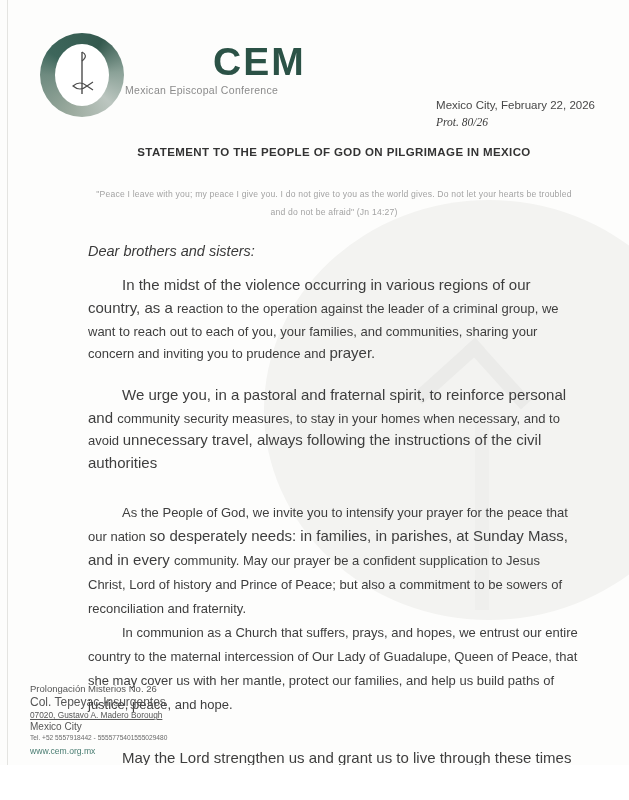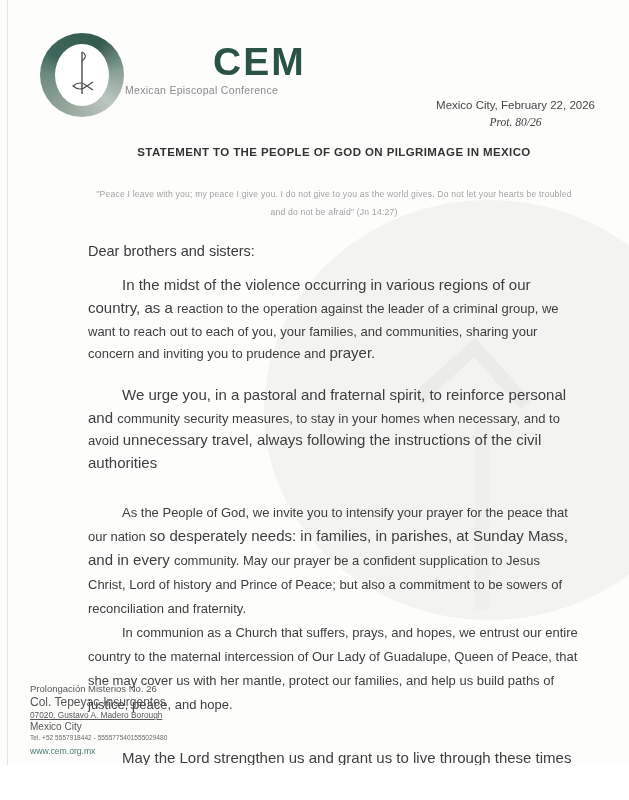"Mexico City, February 22, 2026" .dateline-block { text-align: center -> left }
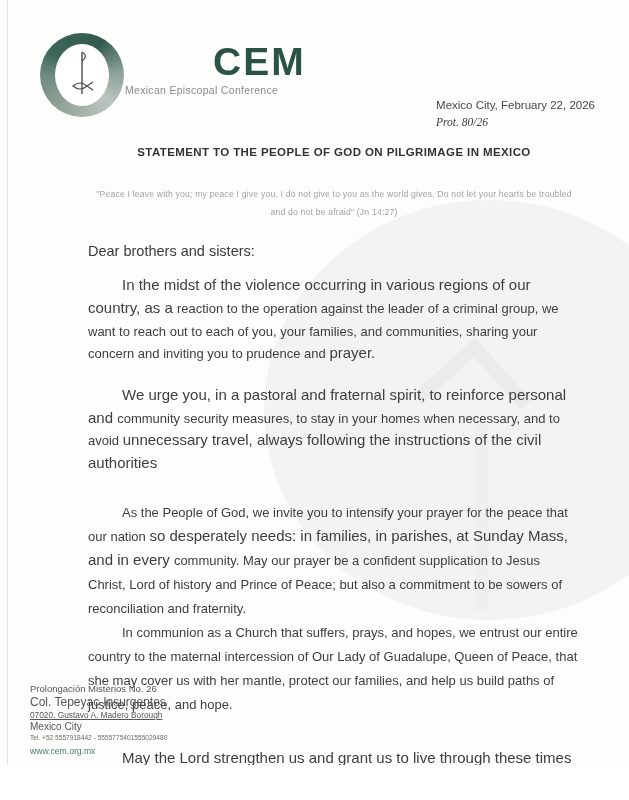"Dear brothers and sisters:" .salutation { font-style: none -> italic }
